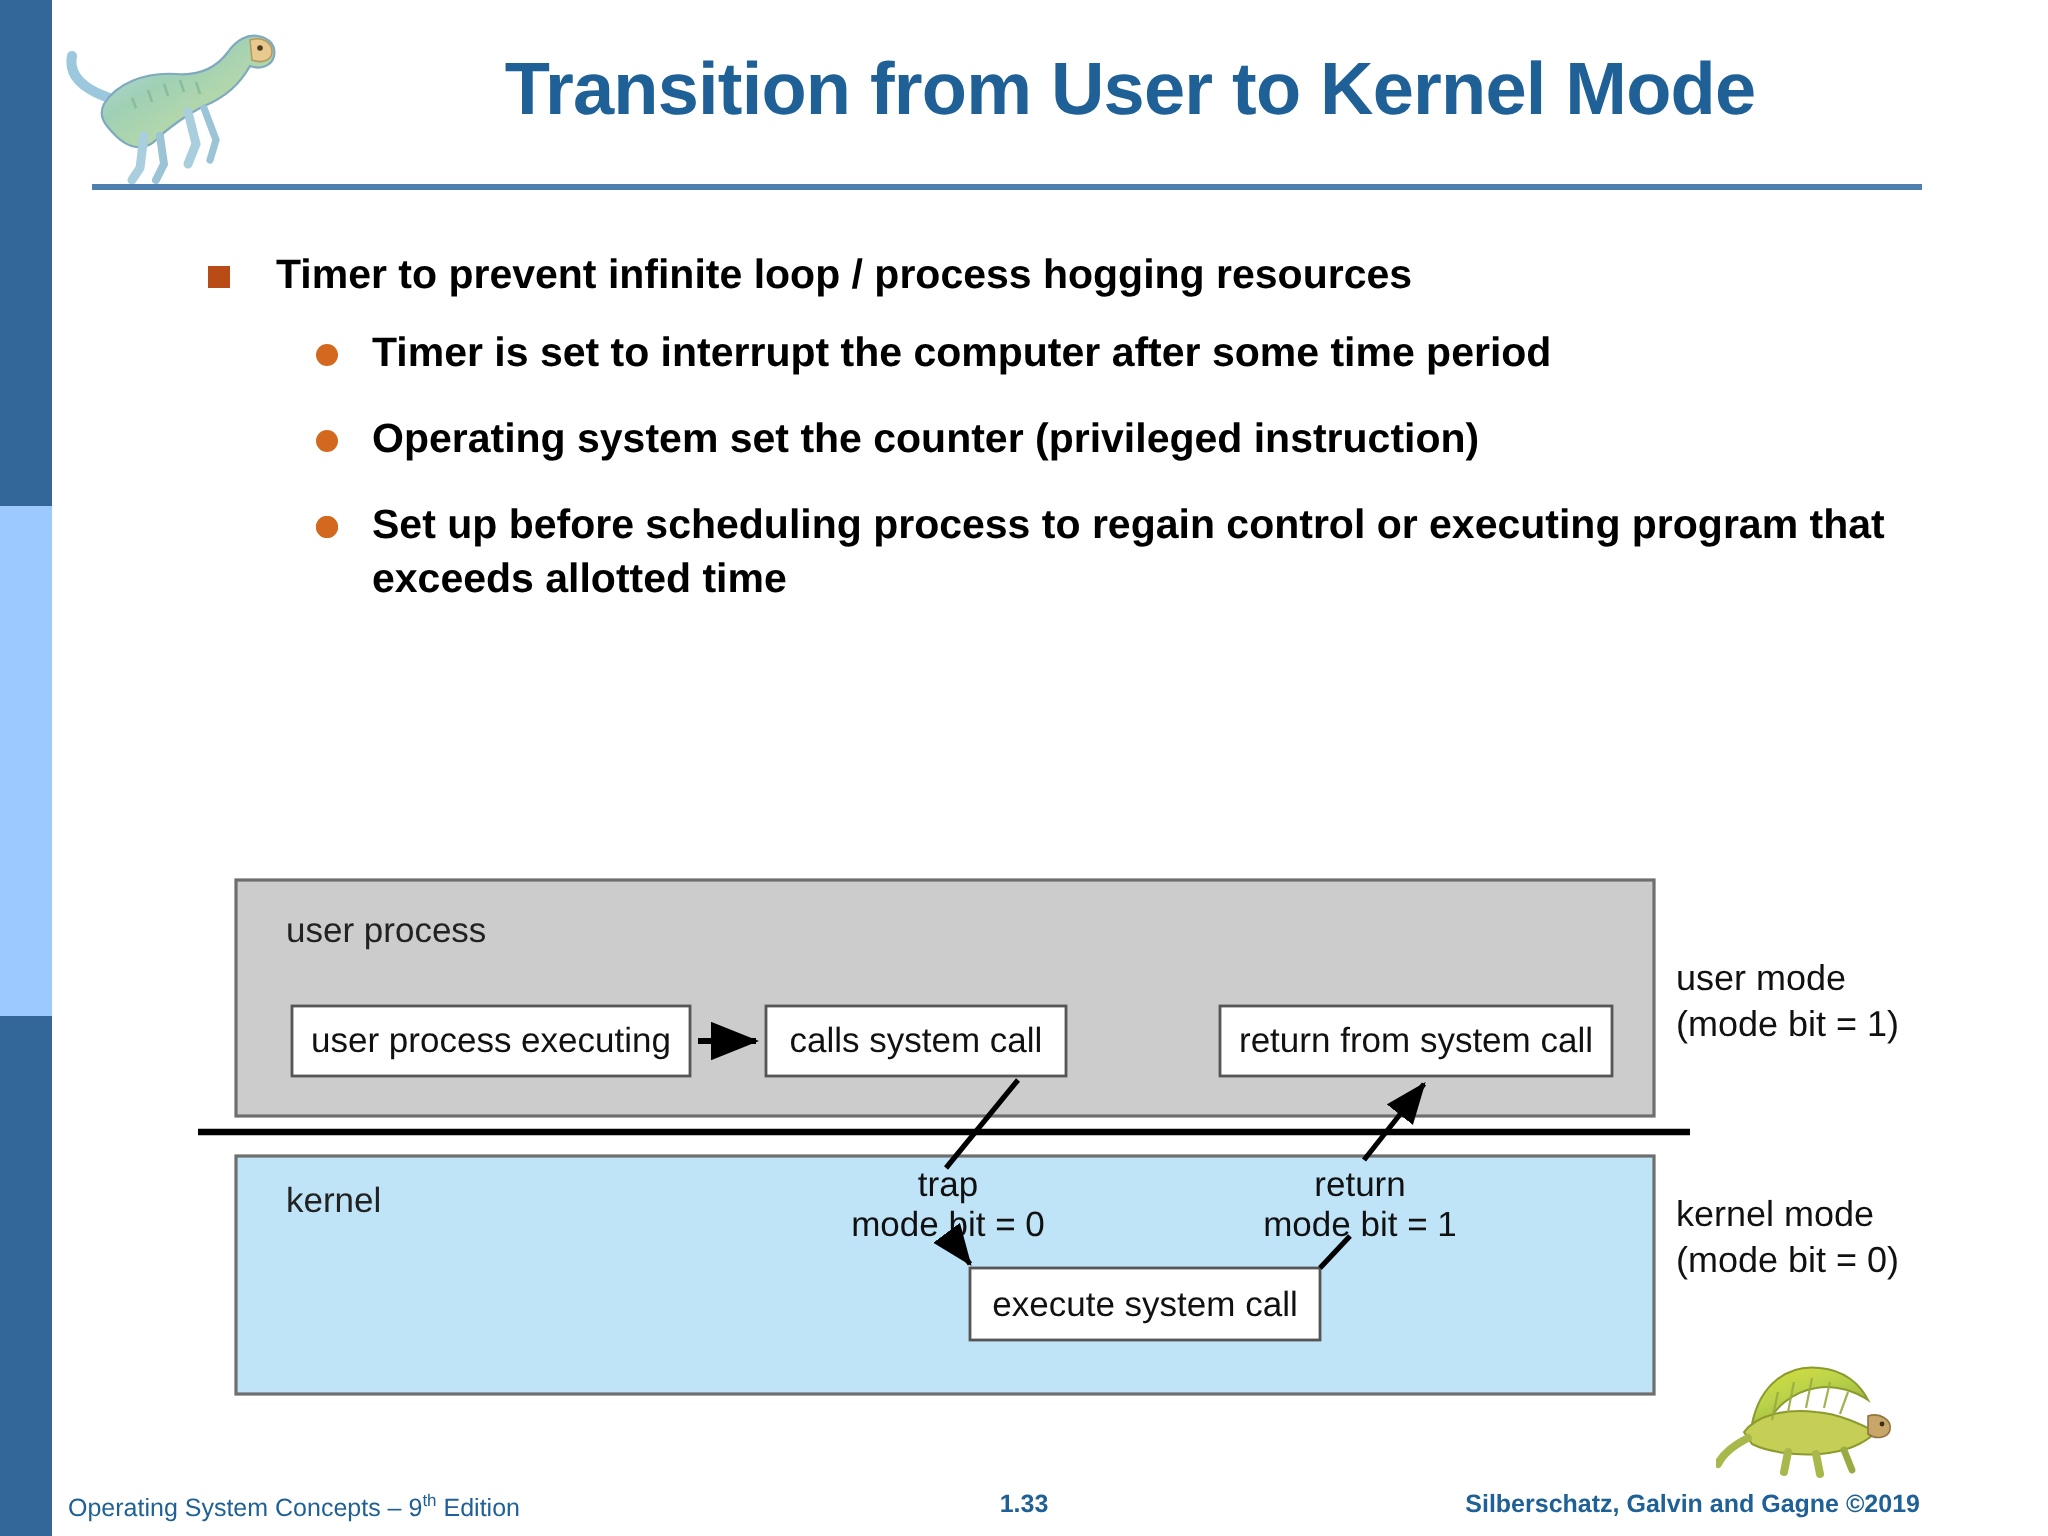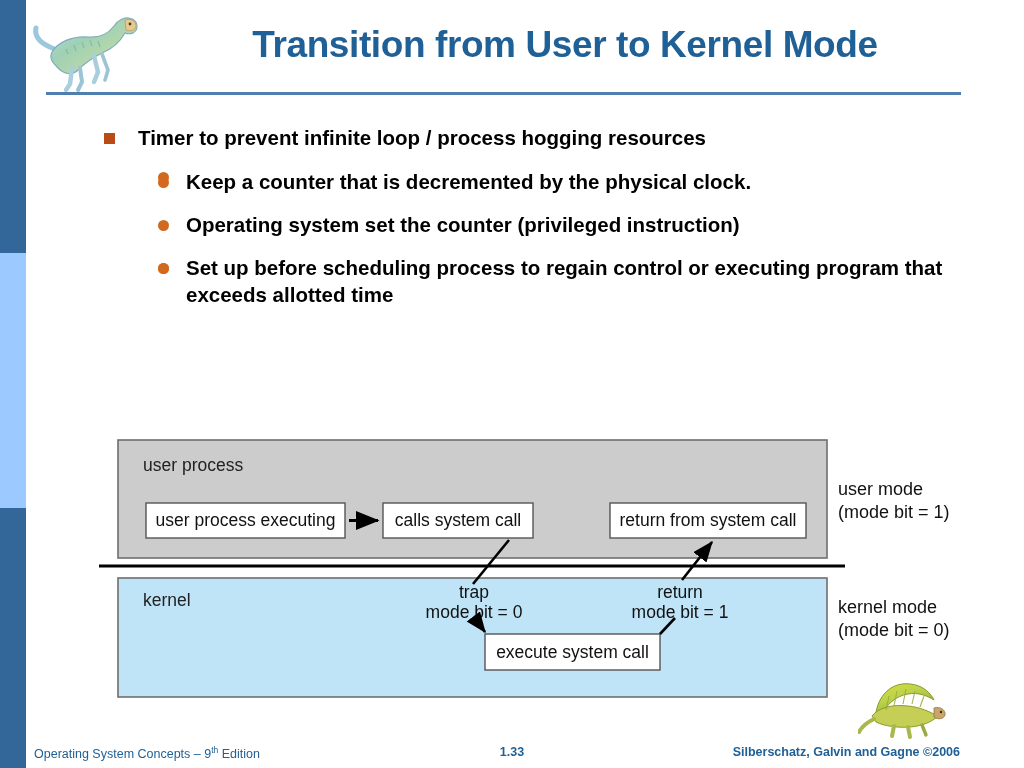"Timer is set to interrupt" span { html: none -> <span>Timer is set to interrupt the computer after some time period</span> }
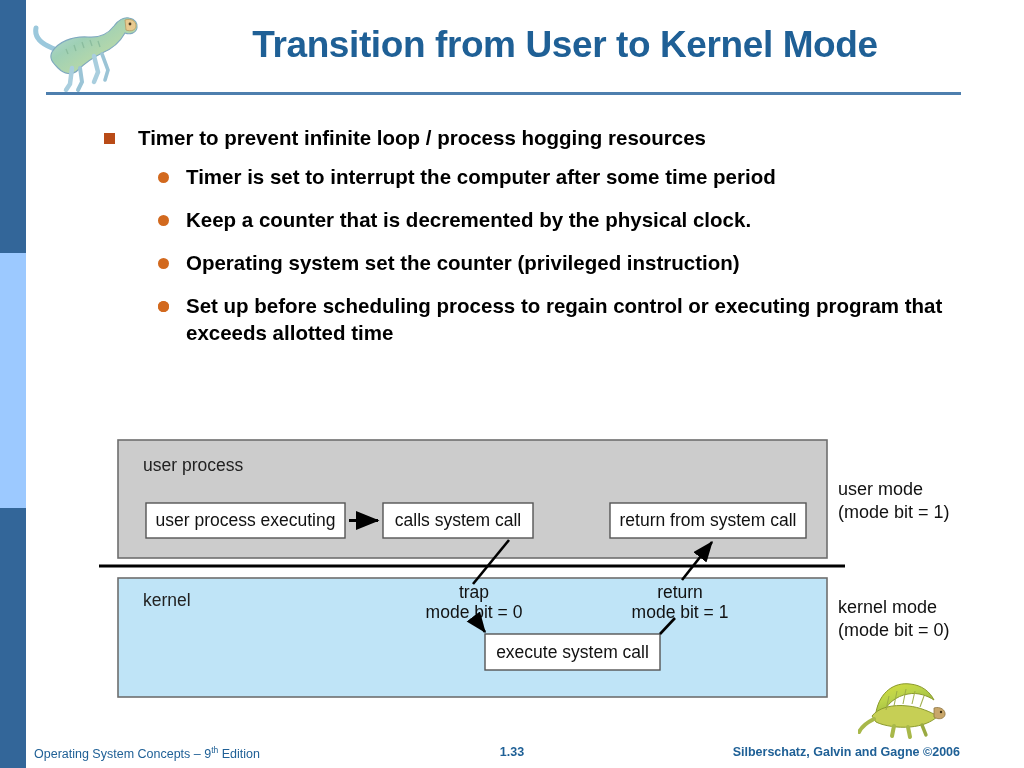"Keep a counter that is" div.b2 { html: <div> <span></span> <span>Keep a counter that is decremented by the physical clock.</span> </div> -> none }
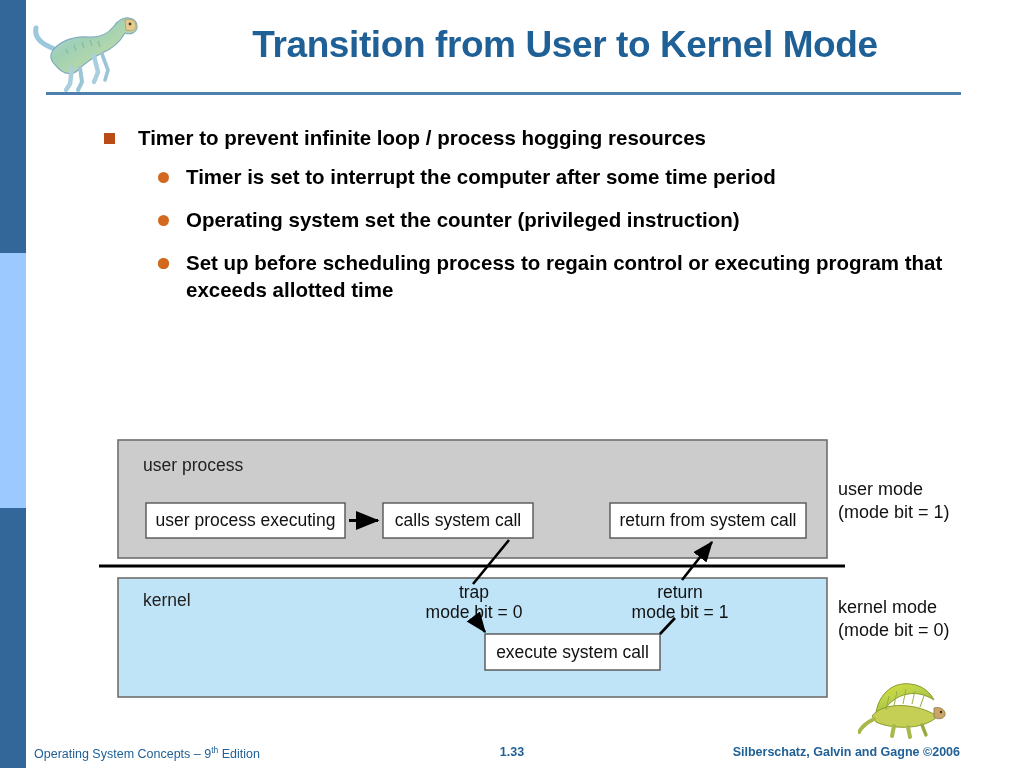"Silberschatz, Galvin and Gagne ©2006" div.footer-right { text: 2006 -> 2019 }
